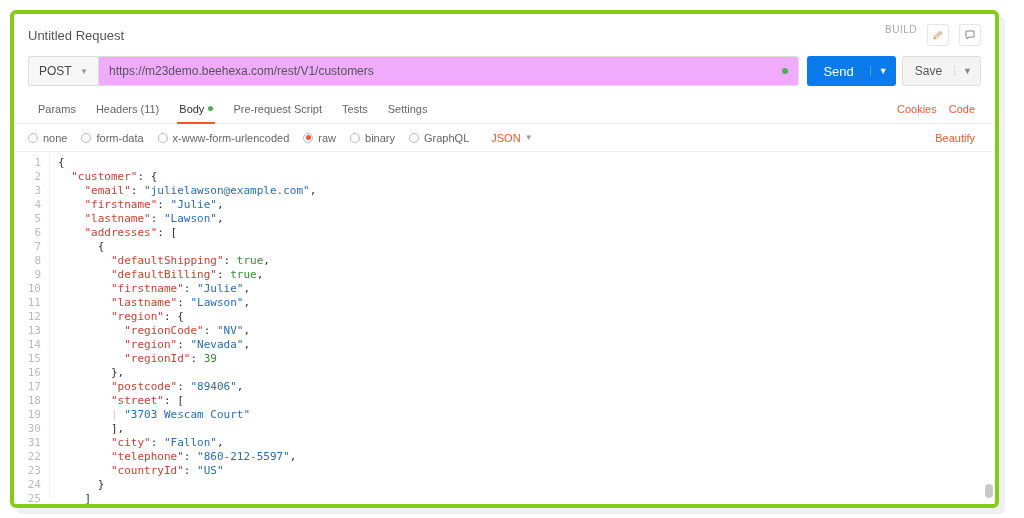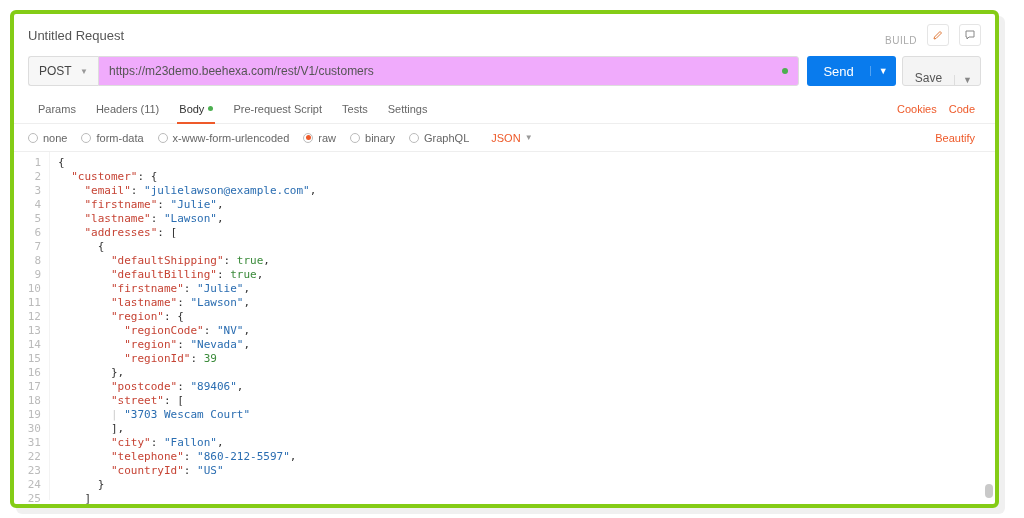"BUILD" .top-right { align-items: flex-end -> flex-start }
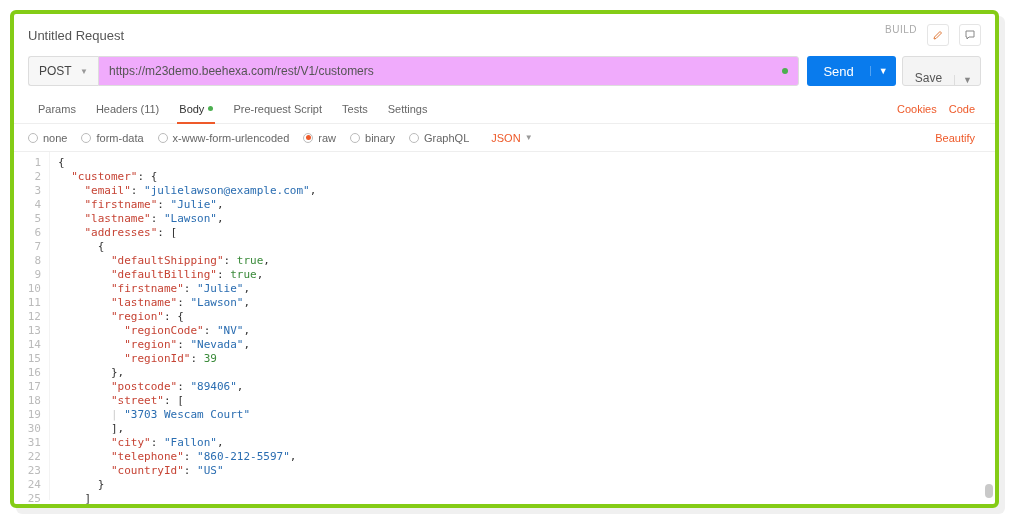"Save" .save { align-items: flex-end -> center }
